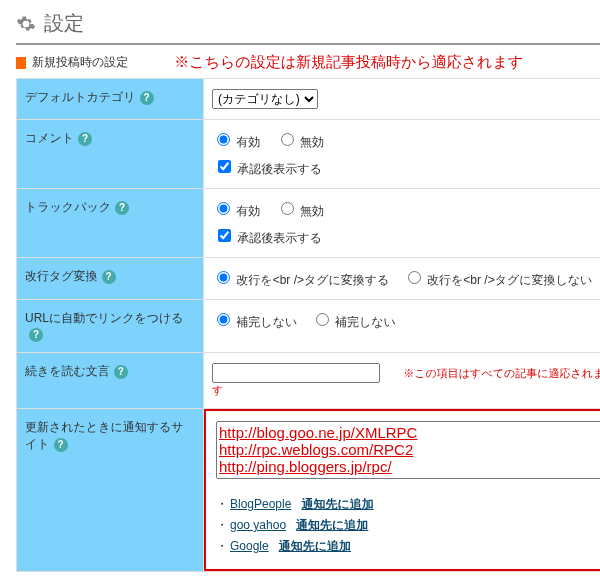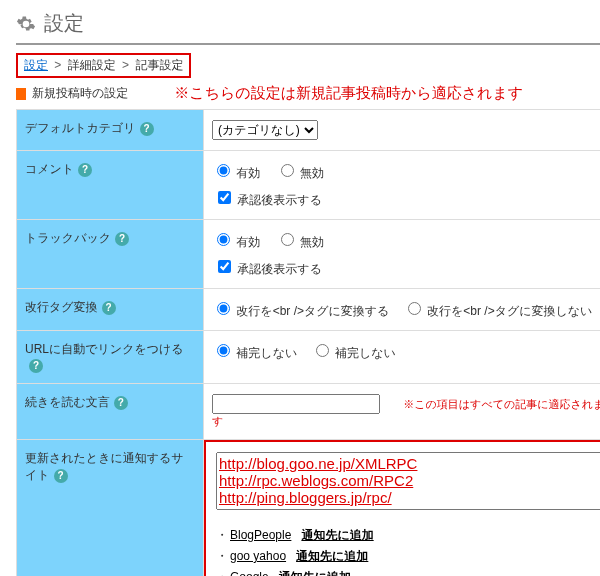"設定 > 詳細設定 > 記事設定" div.breadcrumb { html: <div> <a>設定</a> <span>&gt;</span> <span>詳細設定</span> <span>&gt;</span> <span>記事設定</span> </div> -> none }
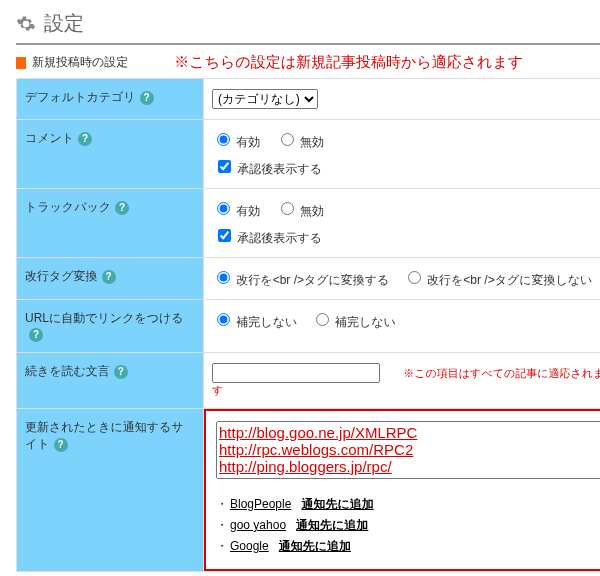"BlogPeople" .ping-list a { color: #000000 -> #0c4a6e }
